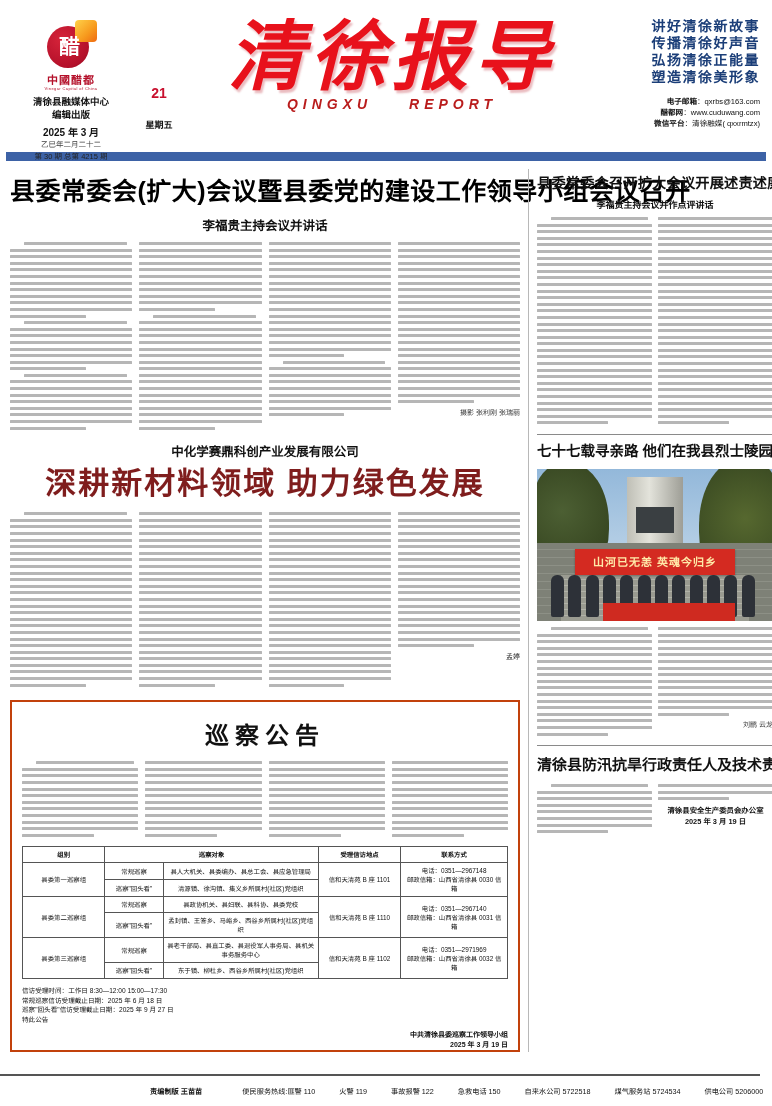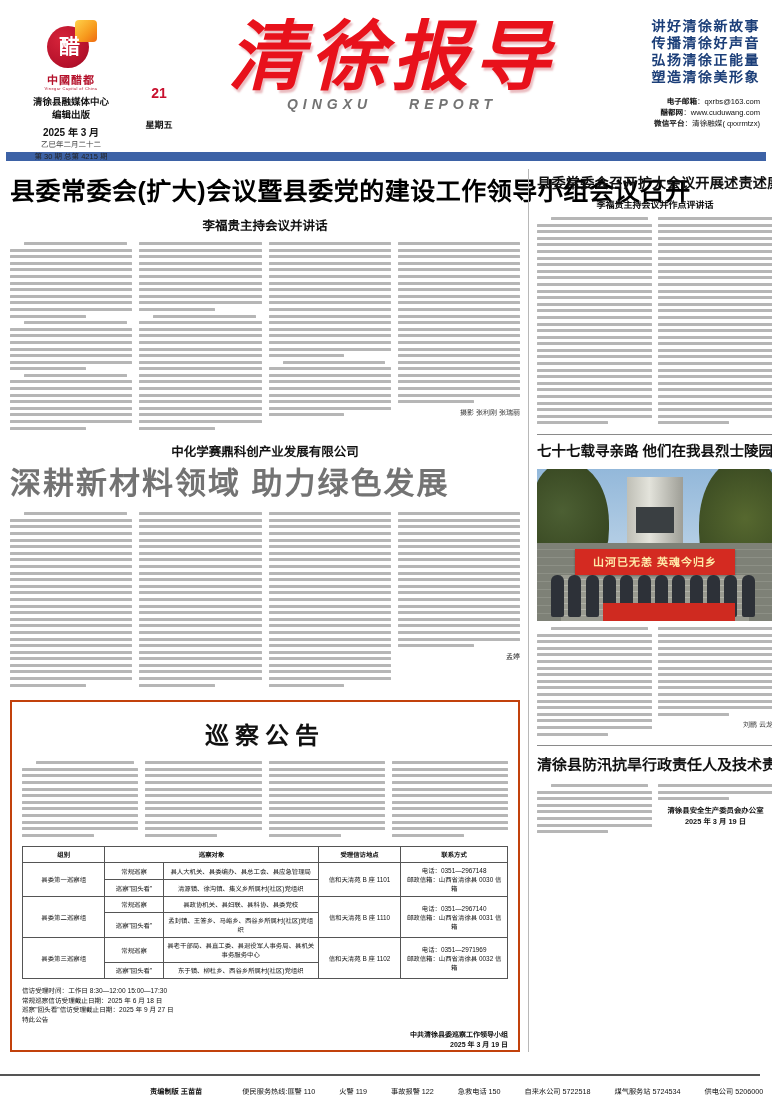"QINGXU REPORT" .mh-pinyin { color: #737373 -> #b91c1c }
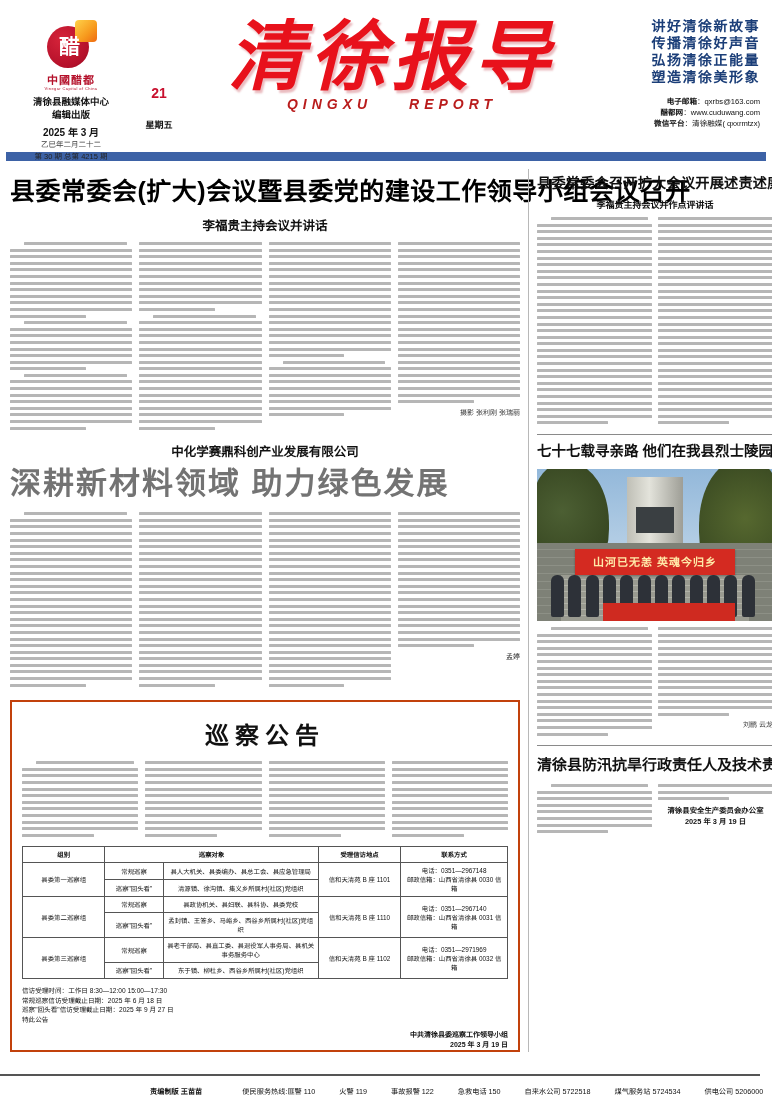"深耕新材料领域 助力绿色发展" .feature-hl { color: #737373 -> #7f1d1d; text-align: none -> center }
